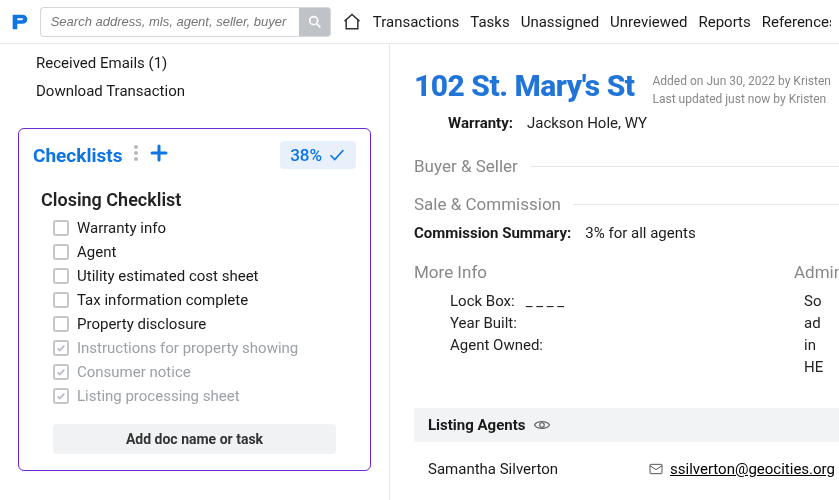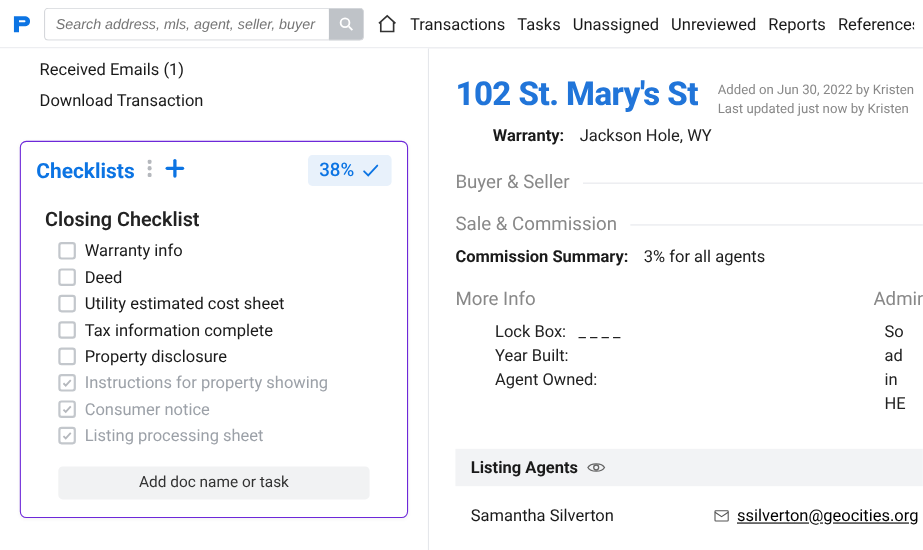"Deed" span { text: Deed -> Agent }
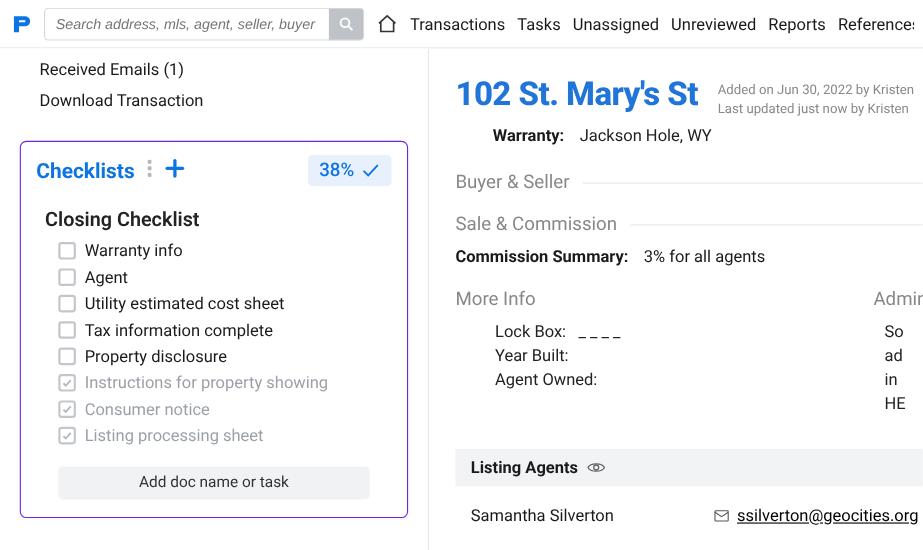"Add doc name or task" .add-task { font-weight: none -> bold }
